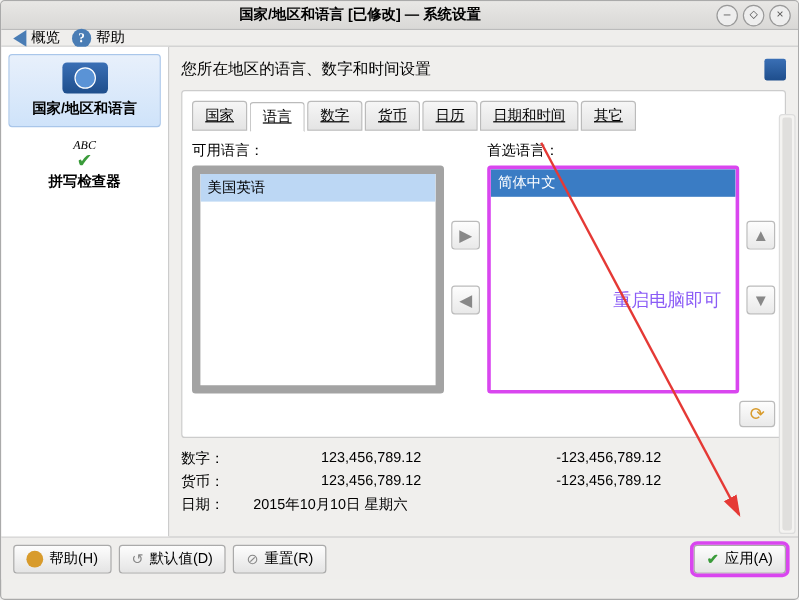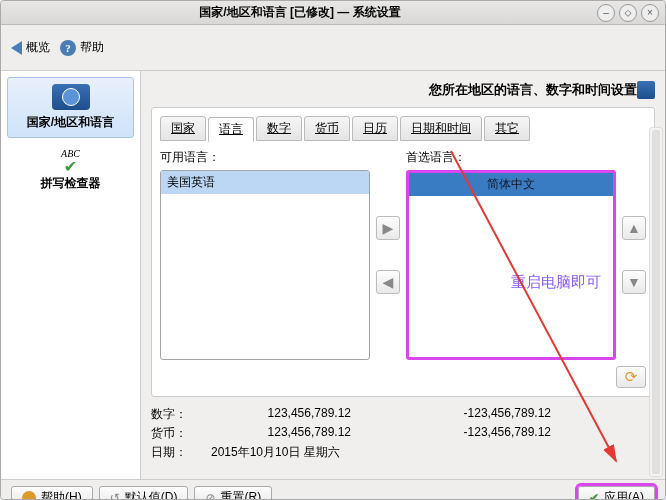"概览" .toolbar { height: 46px -> 14px }
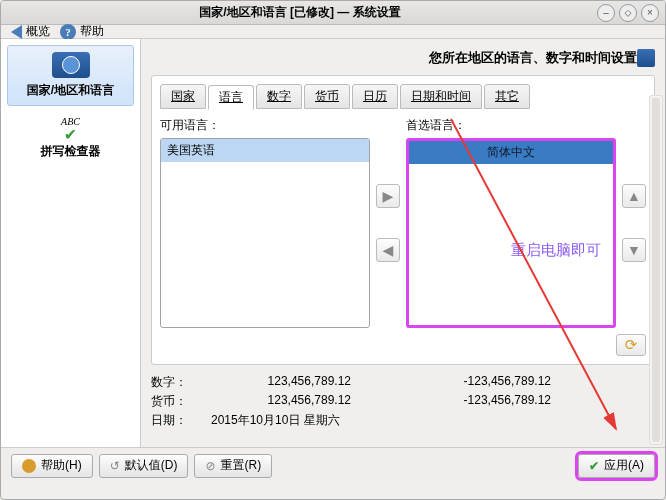"您所在地区的语言、数字和时间设置" .content-title { font-weight: bold -> normal; text-align: right -> none }
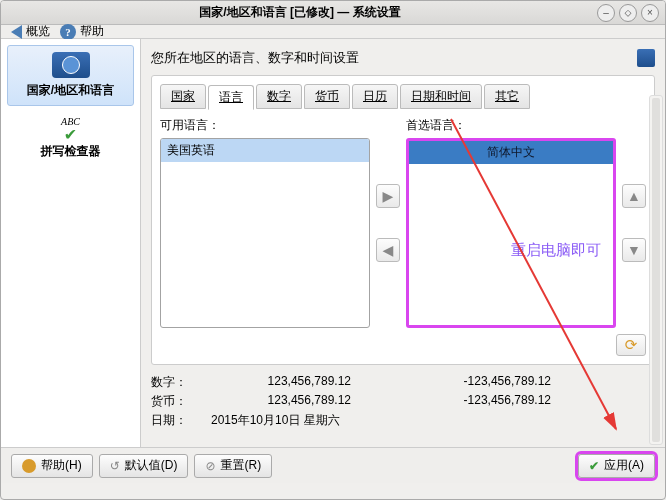"美国英语" .listbox { border: 1px solid #a3a3a3 -> 7px solid #a3a3a3 }
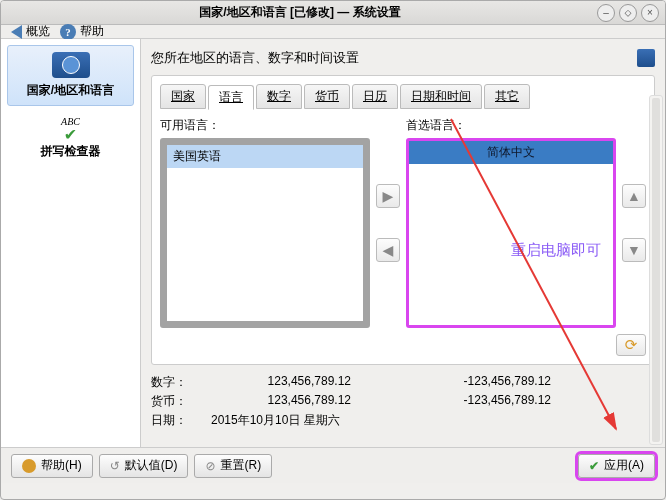"简体中文" .list-item.sel-pref { color: #0f172a -> #ffffff; text-align: center -> none }
